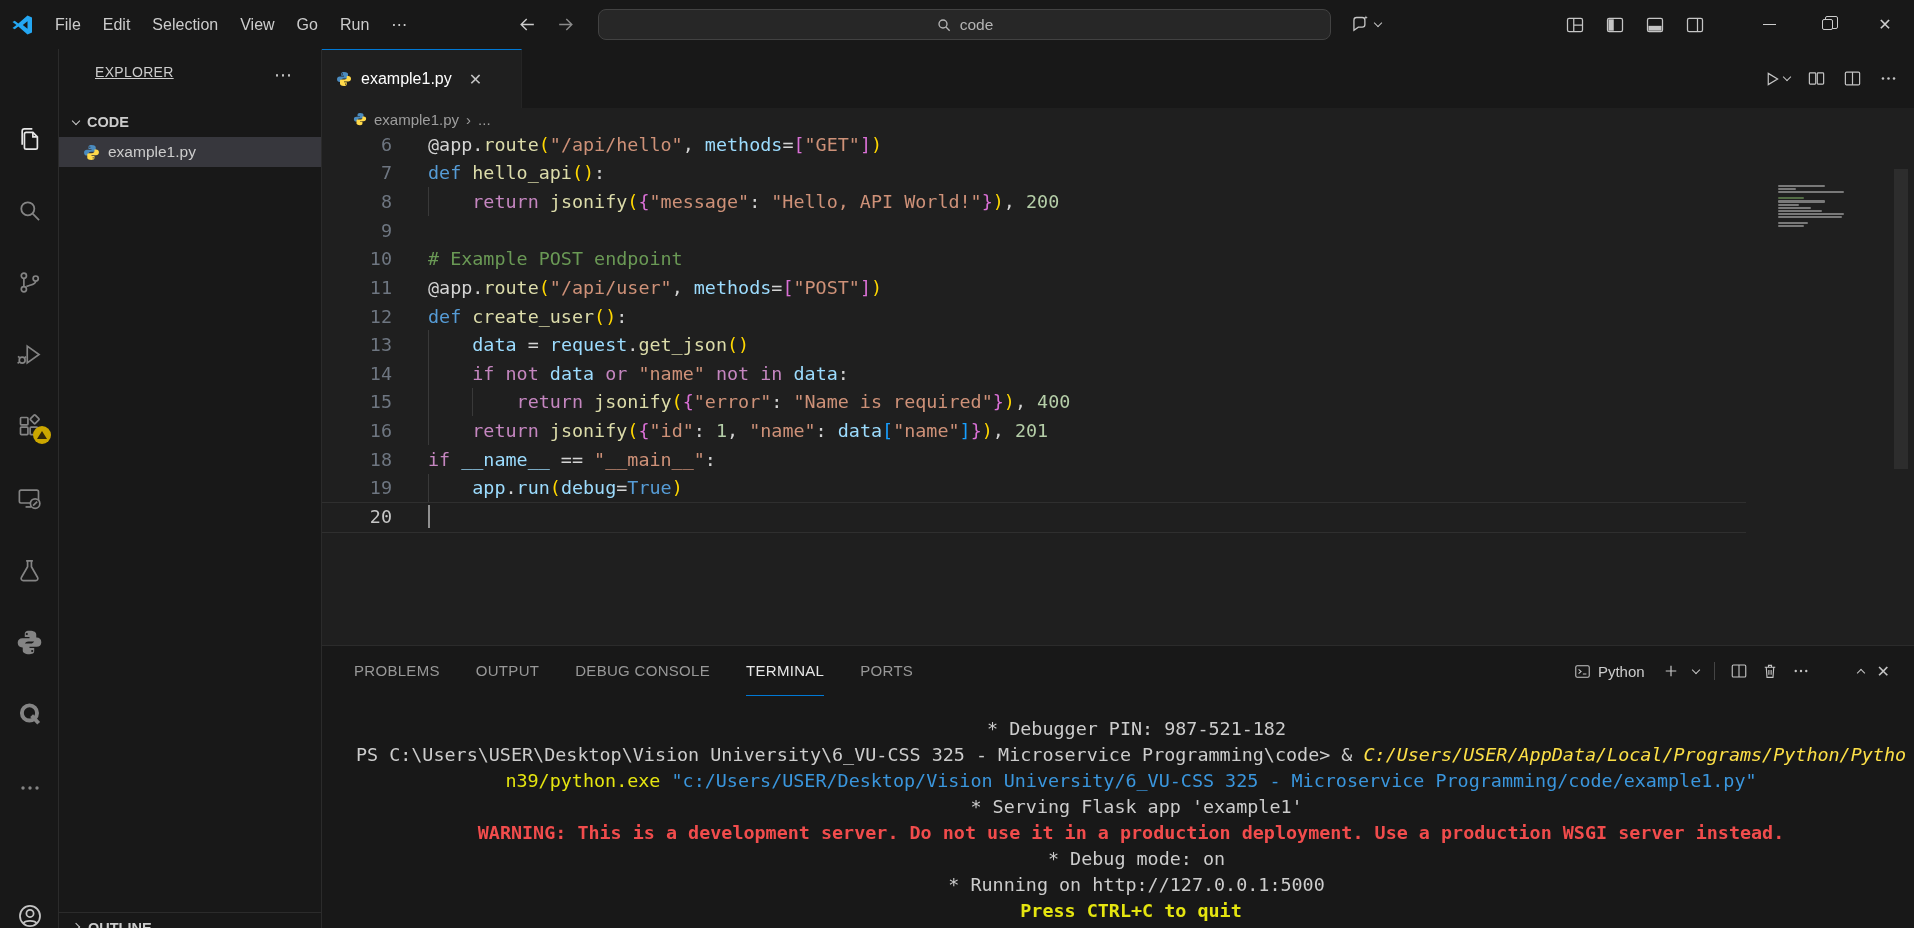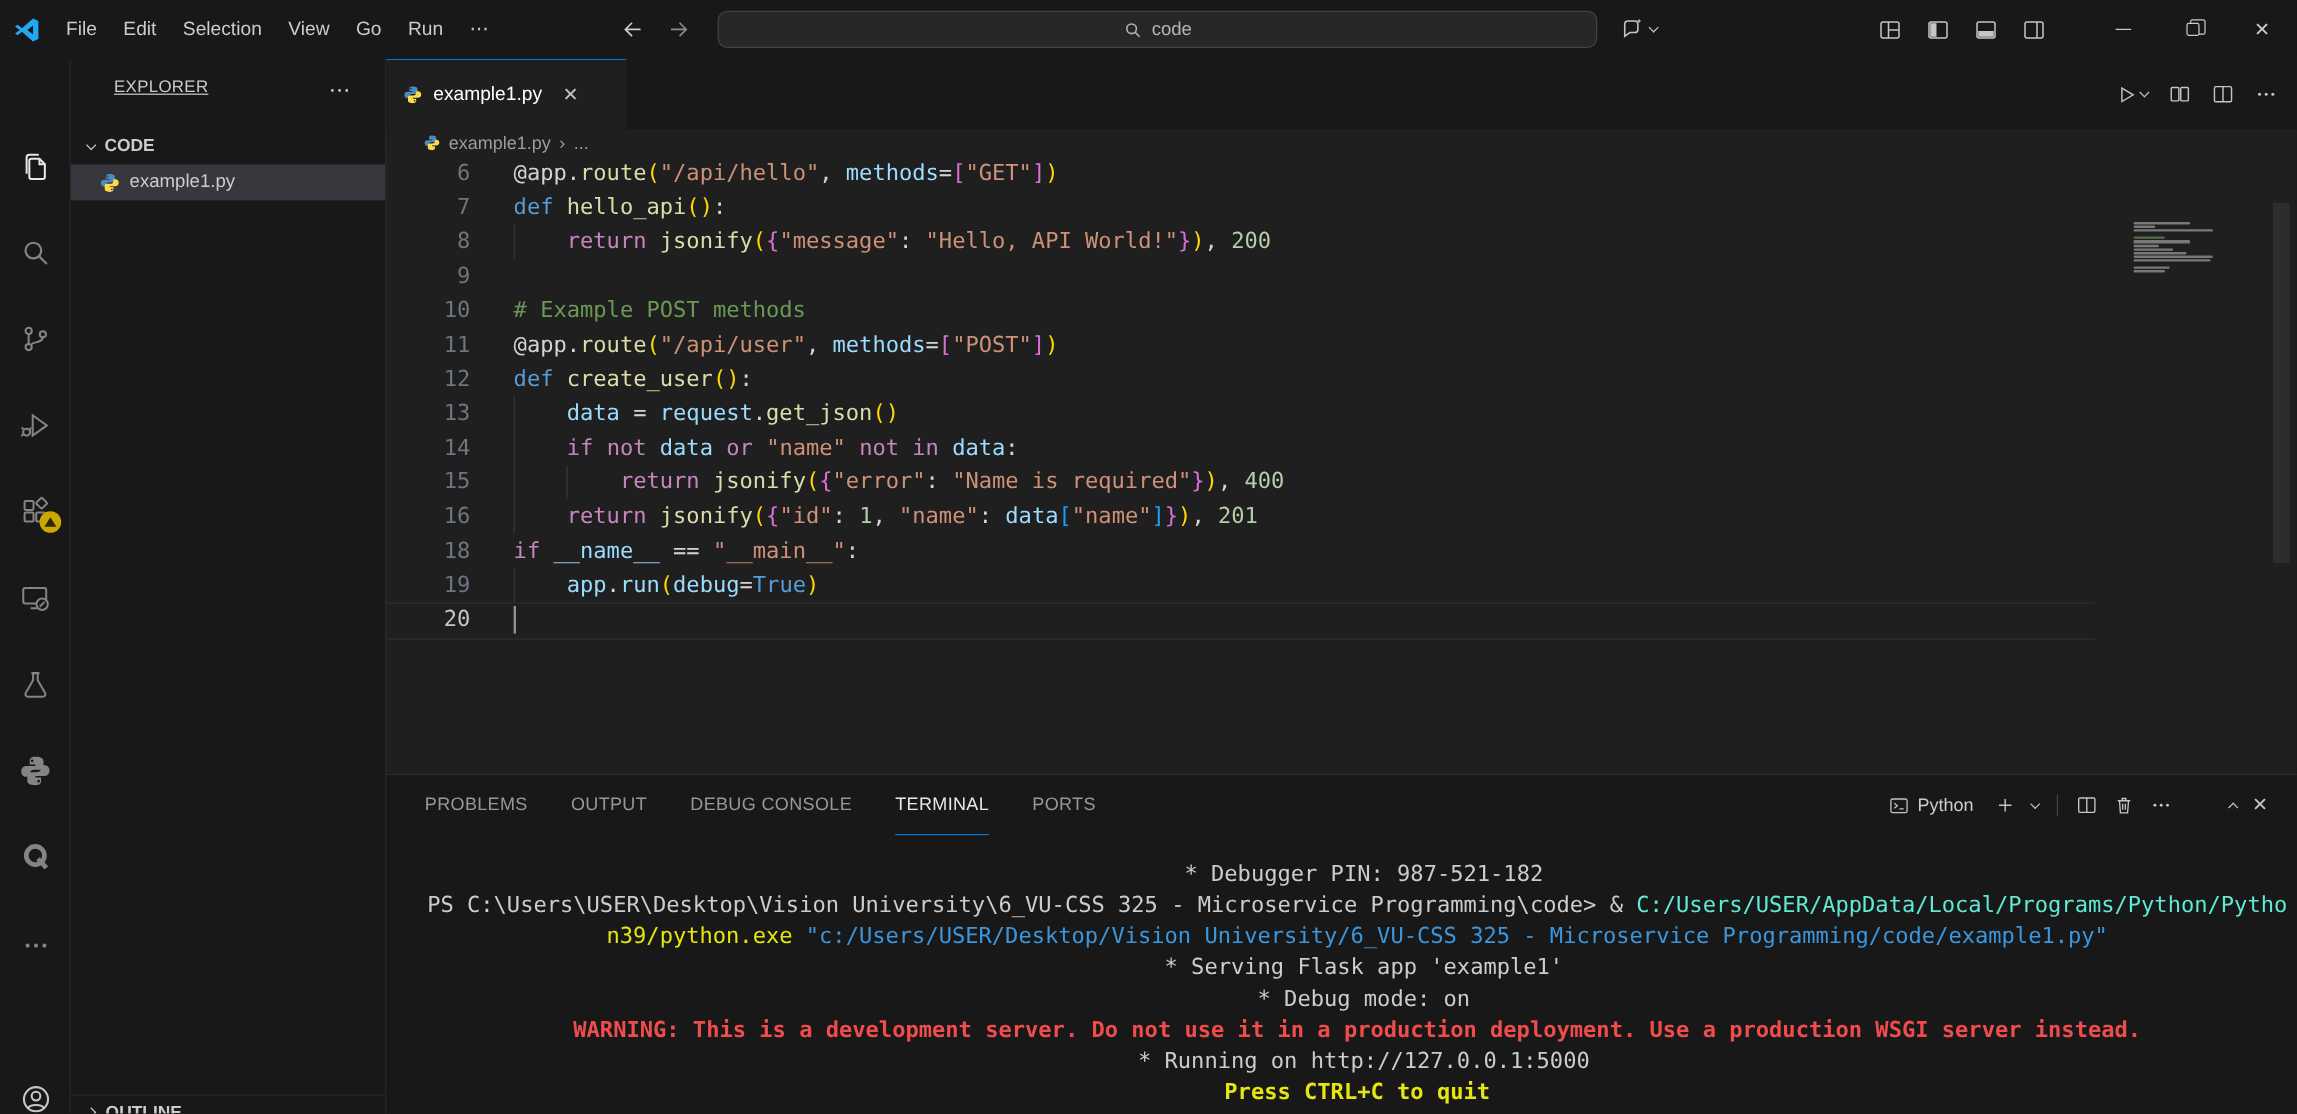"# Example POST methods" span { text: methods -> endpoint }
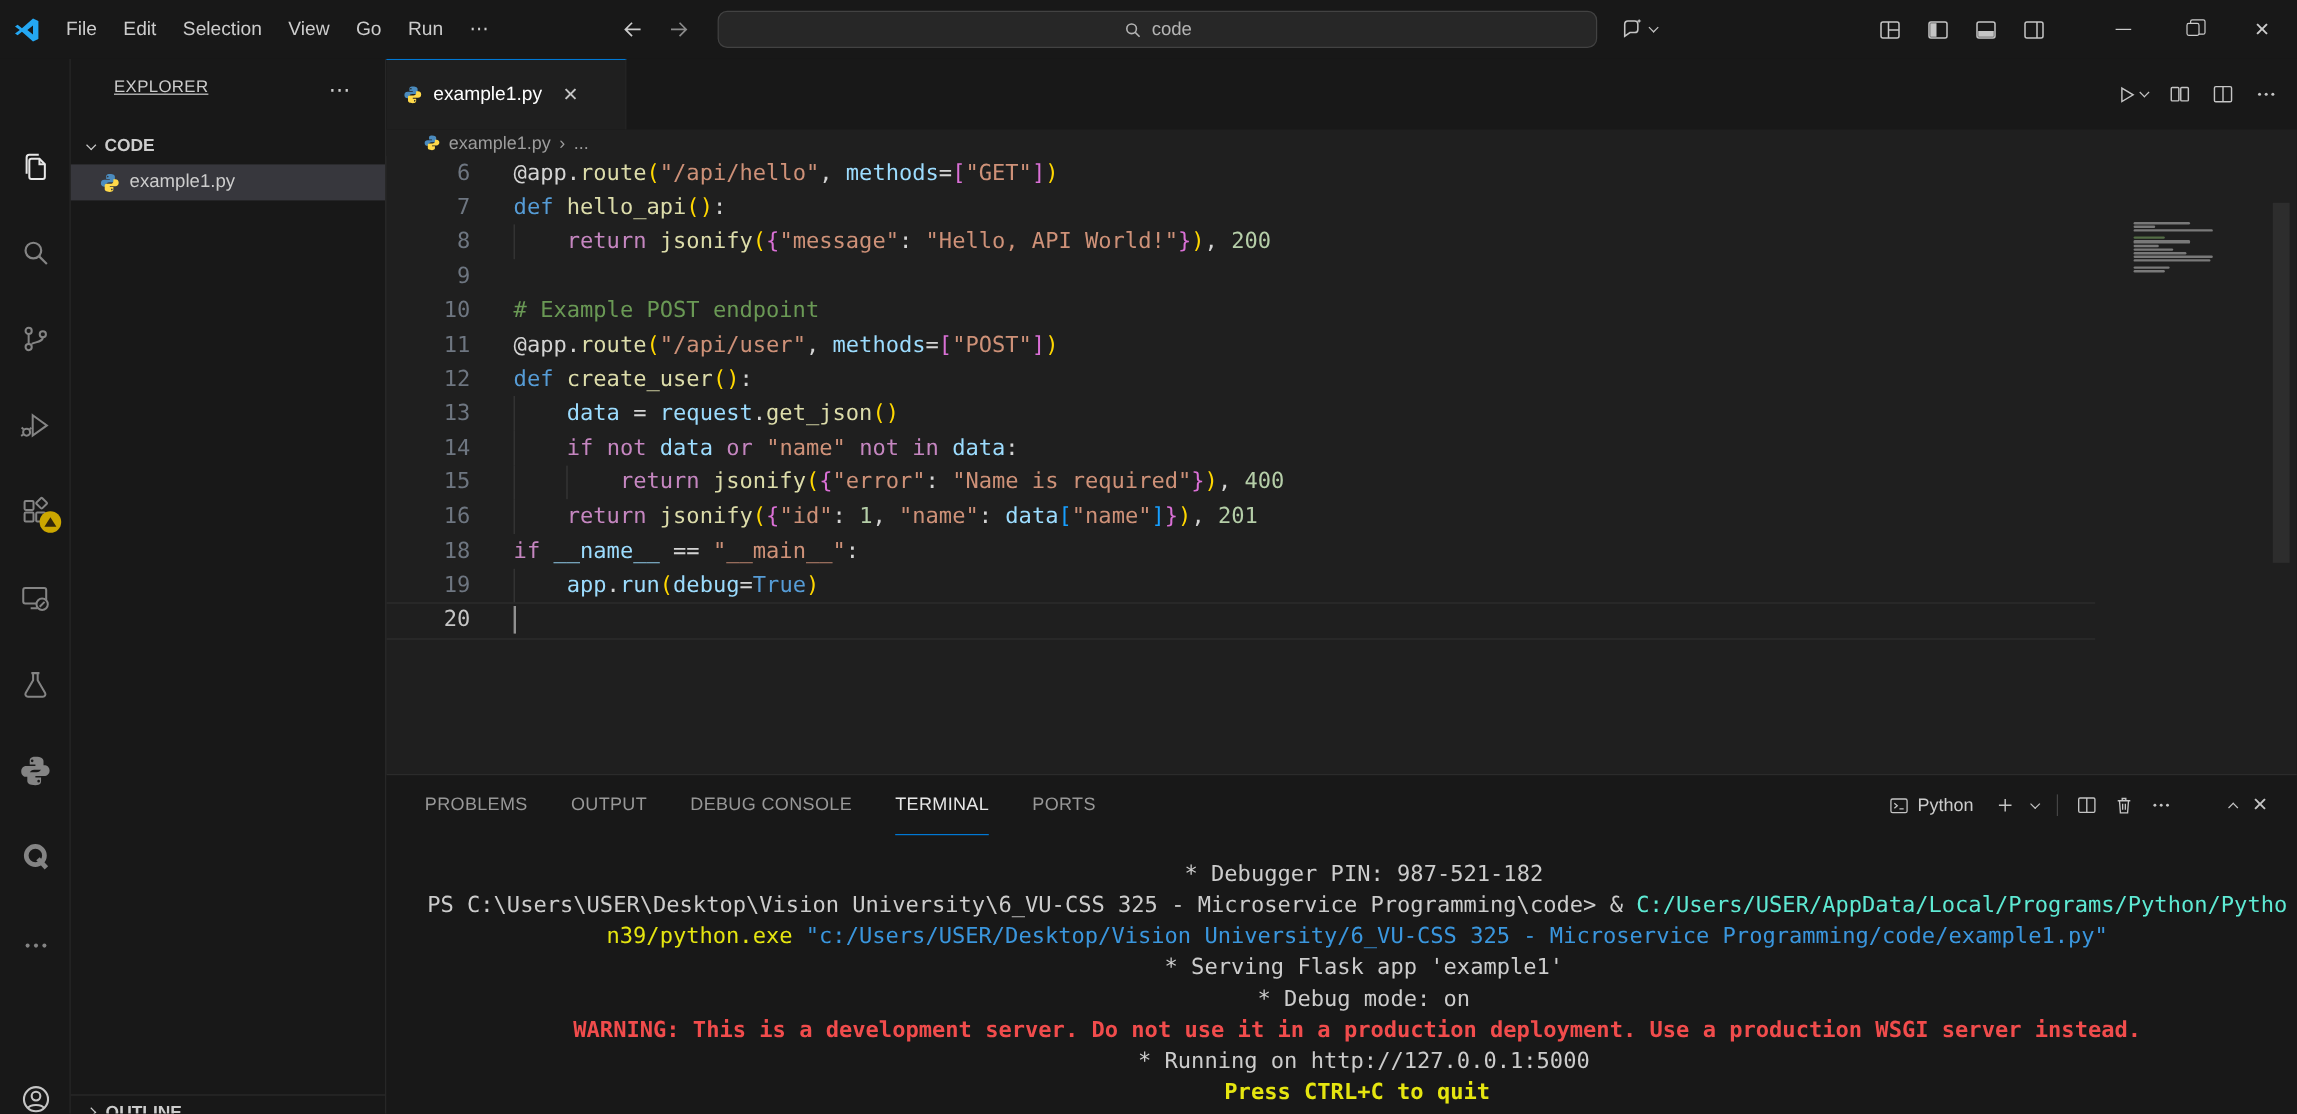"C:/Users/USER/AppData/Local/Programs/Pyt" span { color: #5eead4 -> #fde047; font-style: none -> italic }
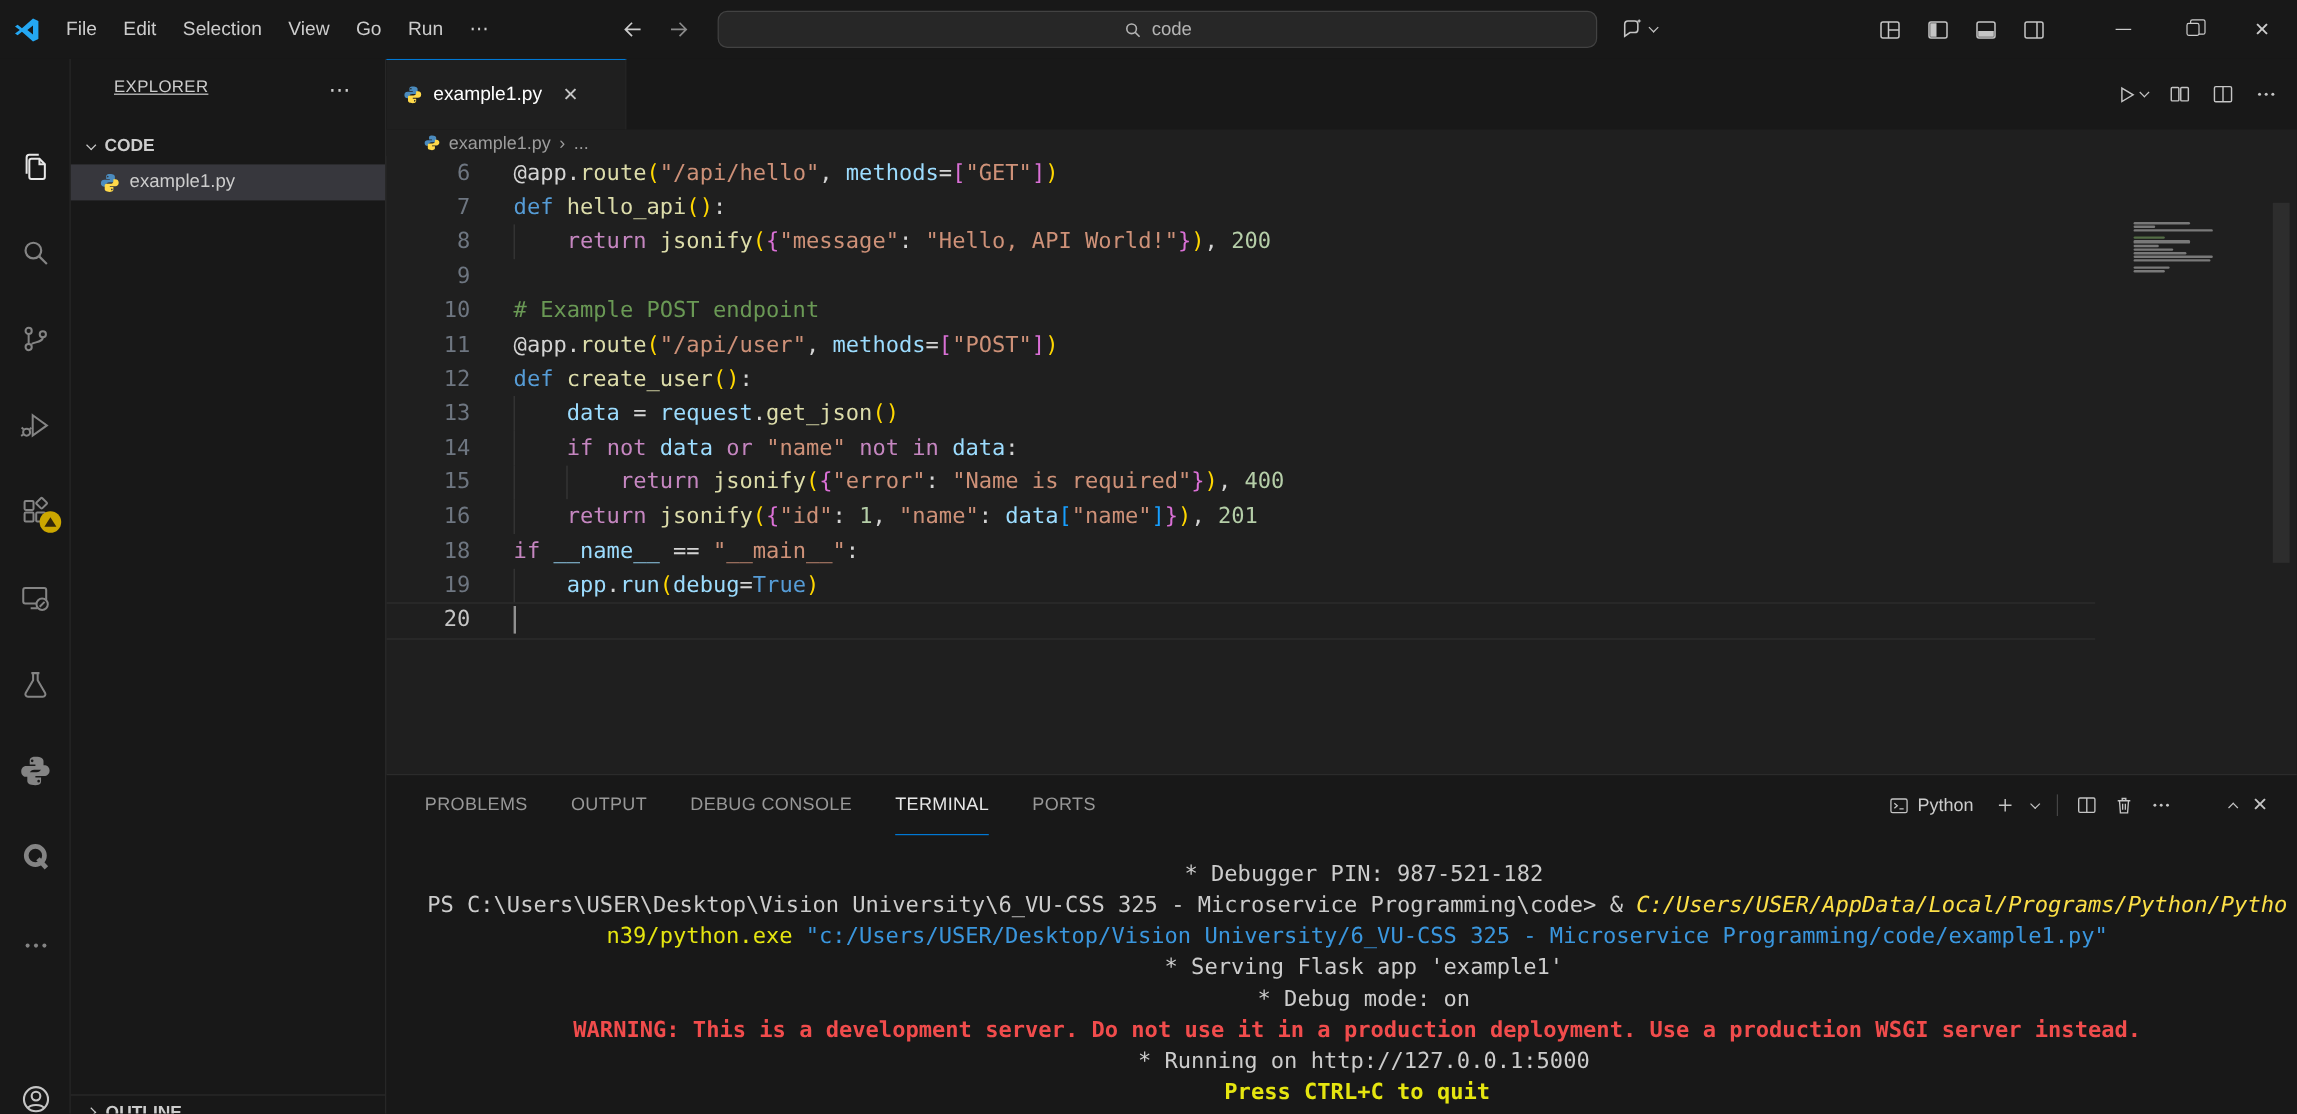"* Debug mode: on" div.t-line { order: before "WARNING: This is a development" -> after "WARNING: This is a development" }
